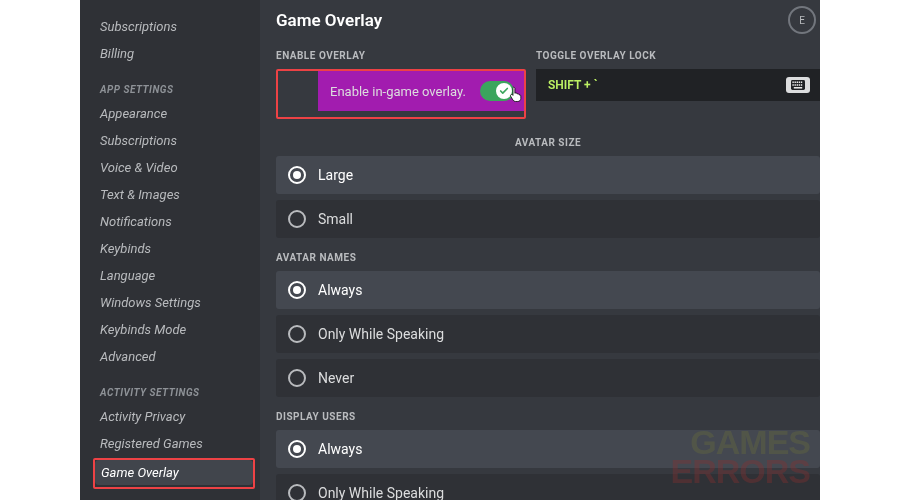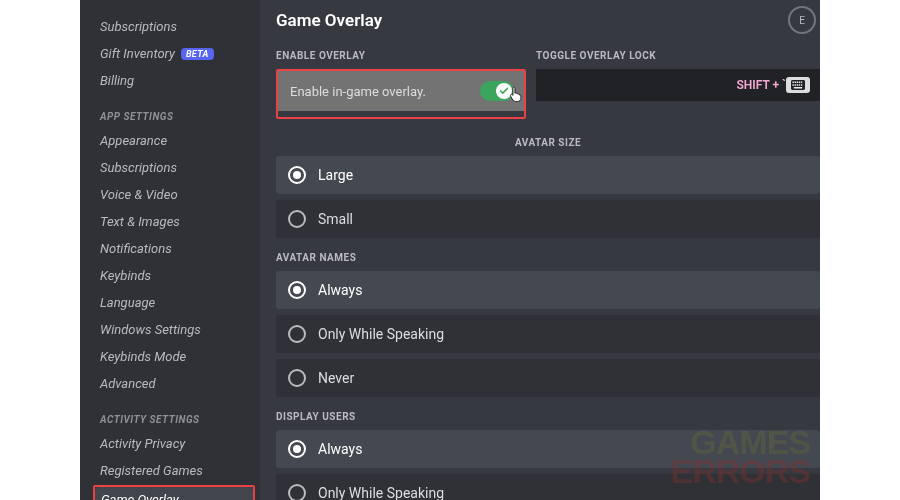"Gift Inventory" div.sidebar-item { html: <div> <span>Gift Inventory</span> <span>BETA</span> </div> -> none }
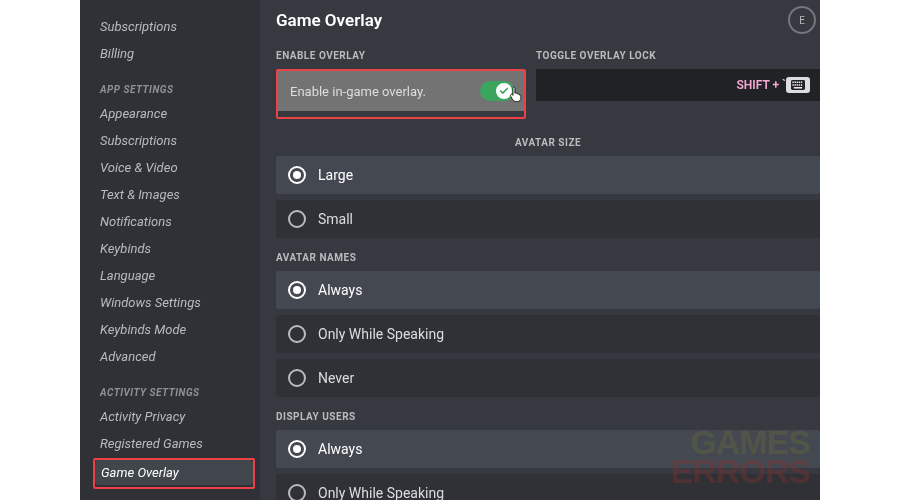"Enable in-game overlay." .enable-bar { background: #737373 -> #a21caf; margin-left: none -> 40px }
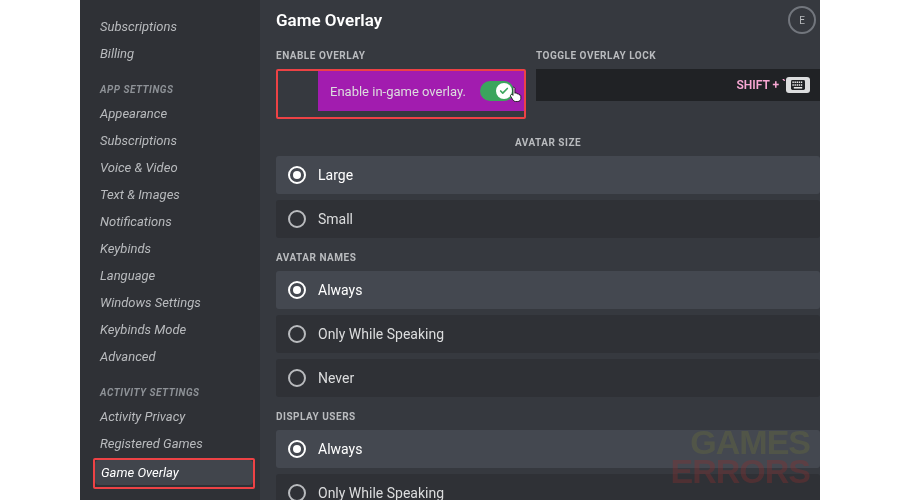"SHIFT + `" .keybind-bar { color: #f9a8d4 -> #bef264; justify-content: flex-end -> space-between }
